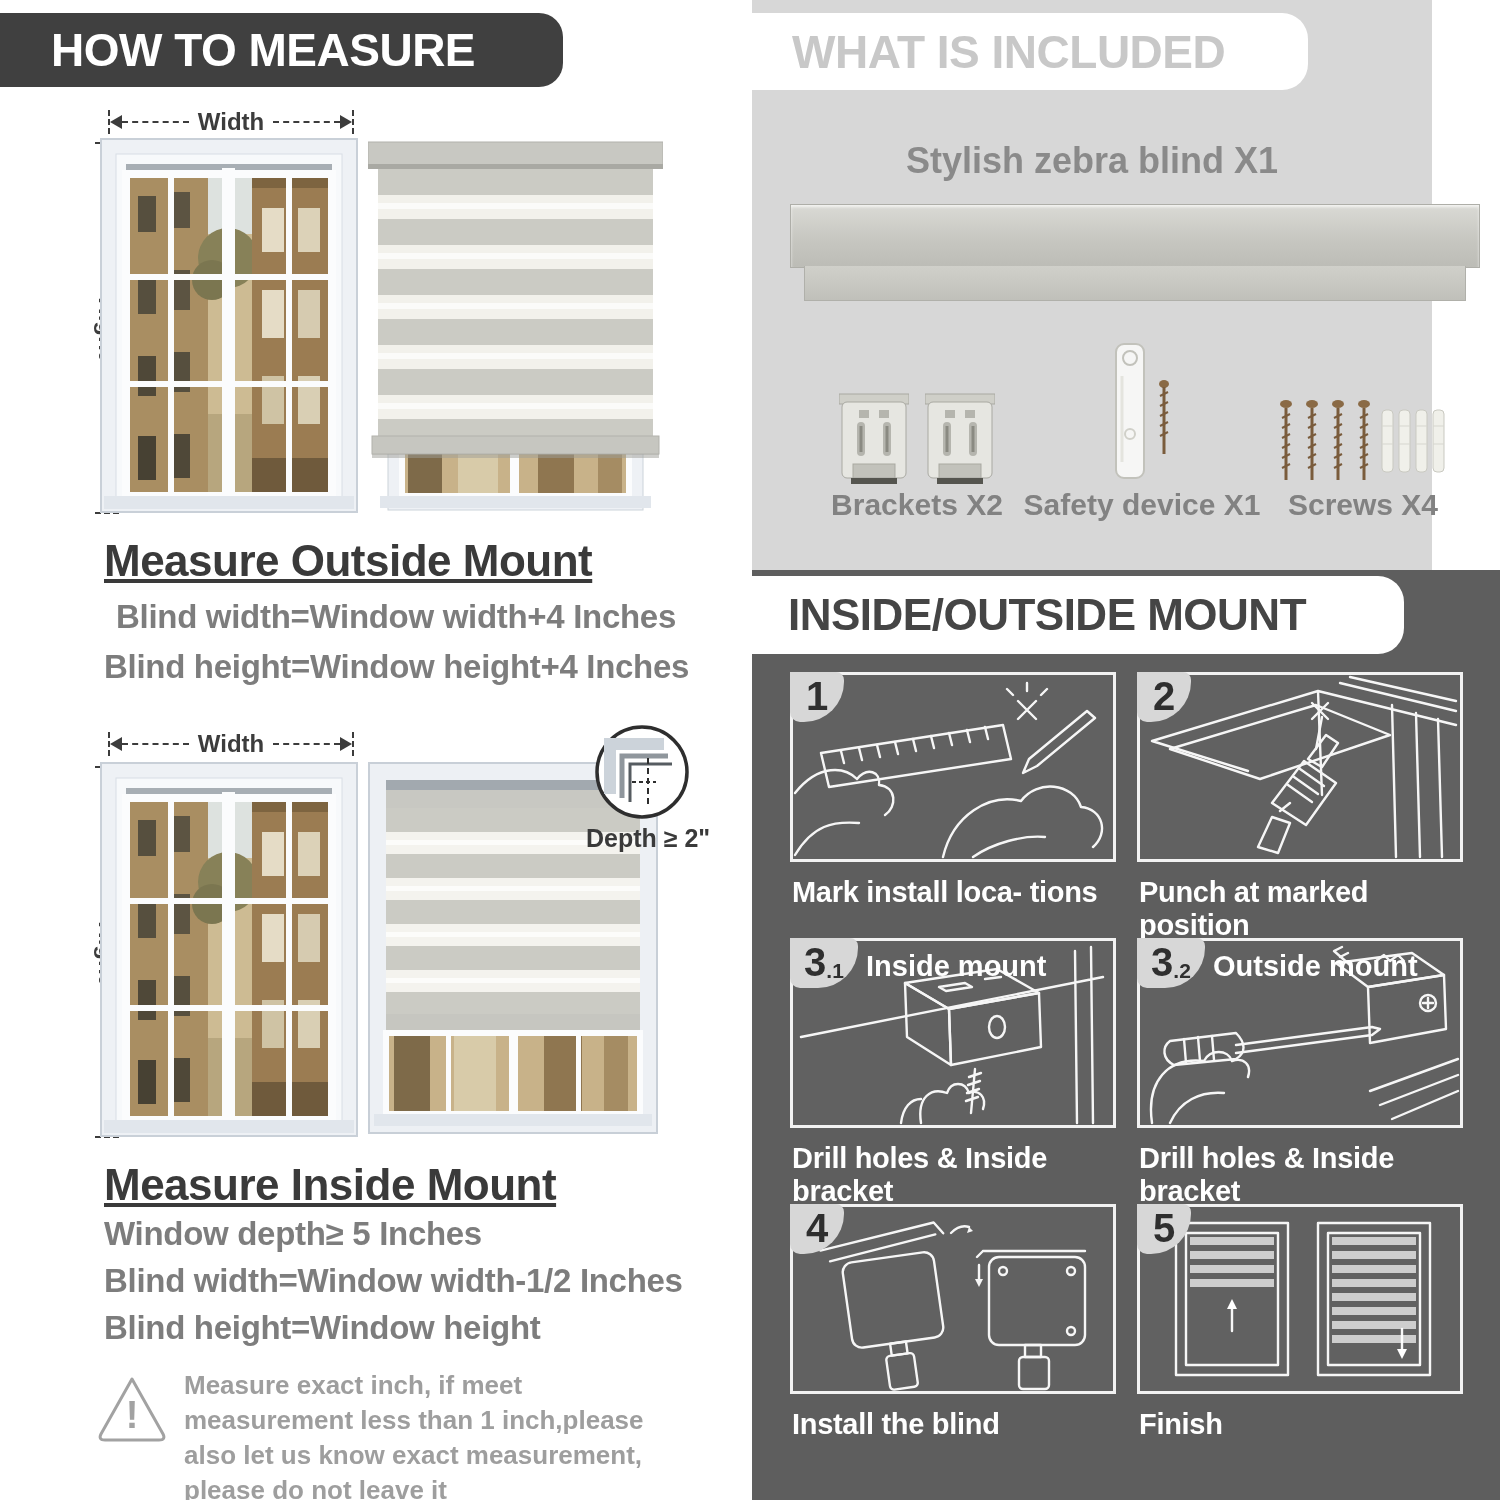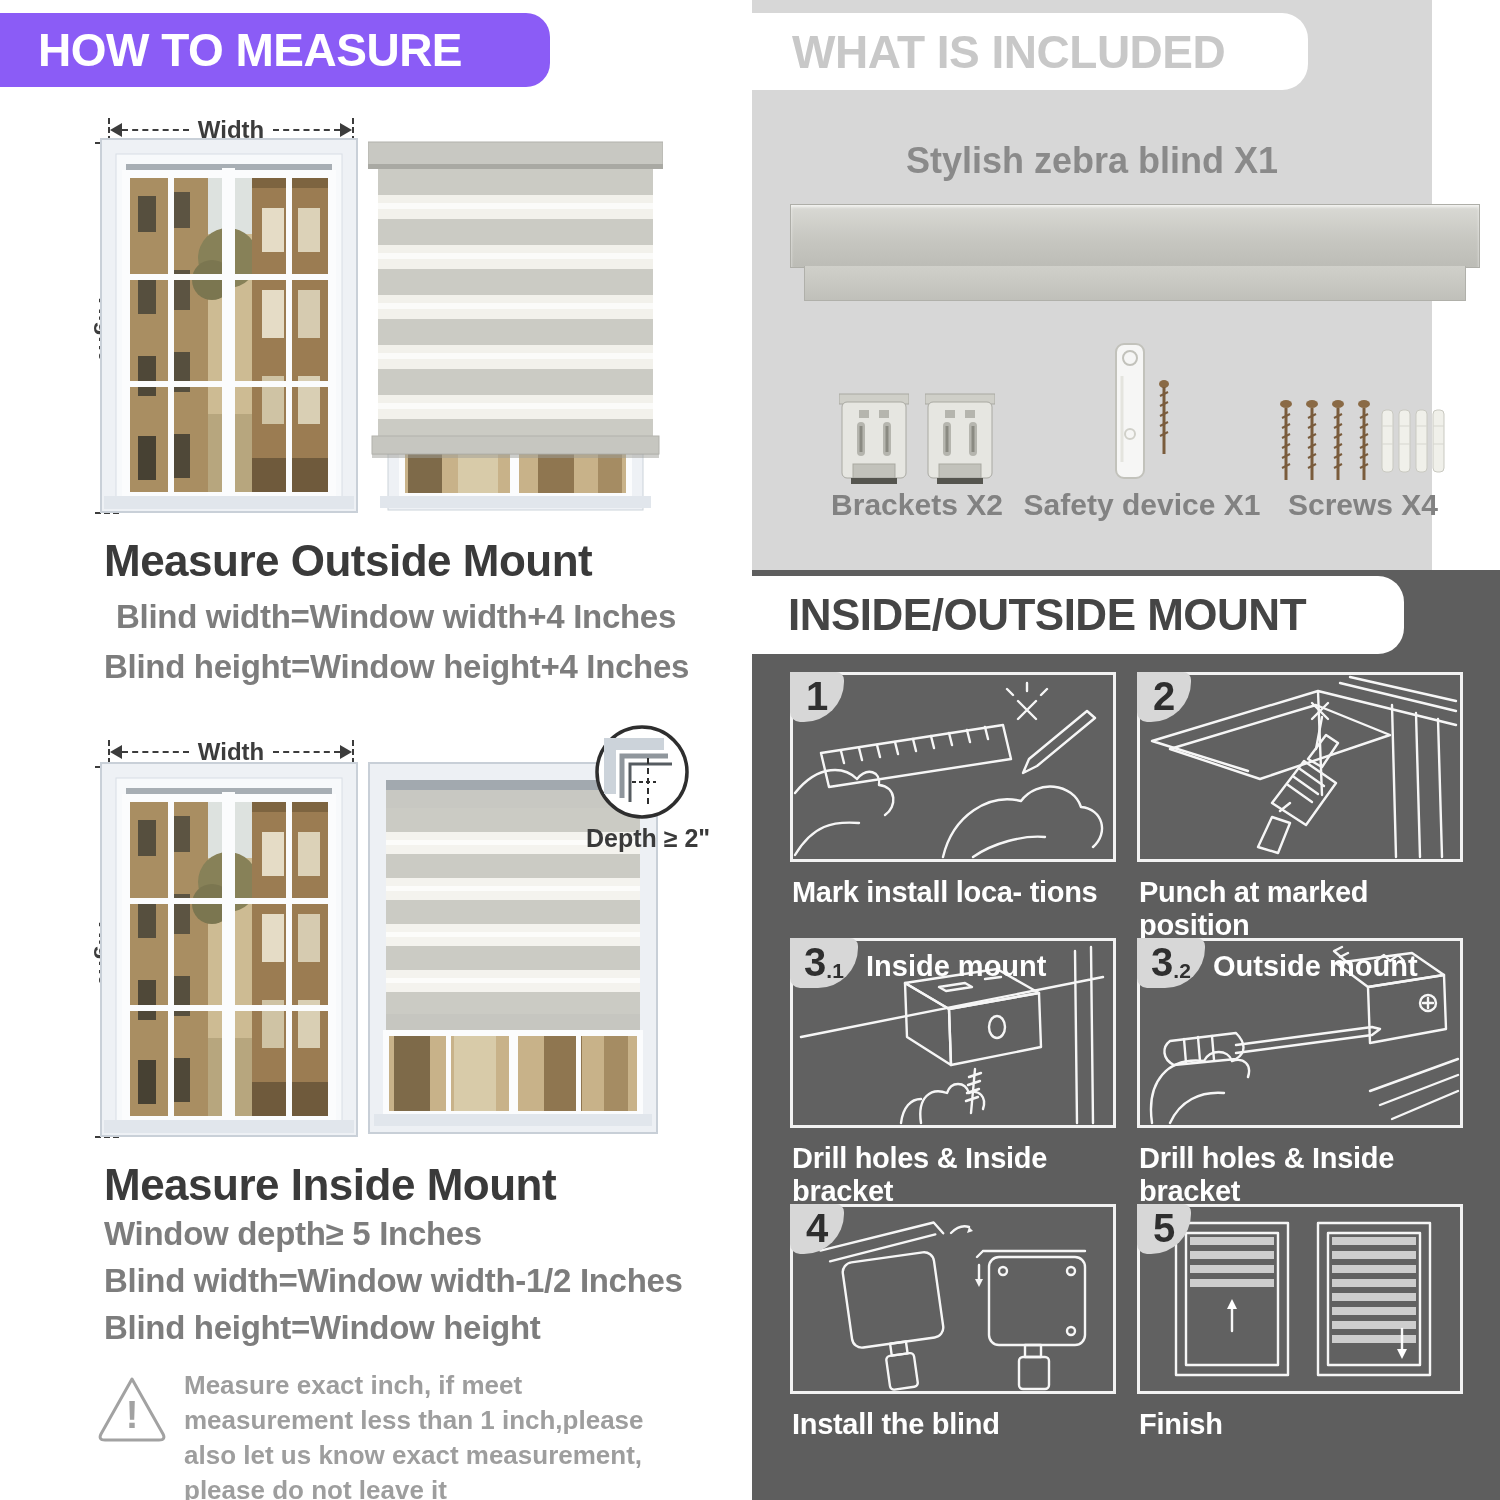"HOW TO MEASURE" .banner-htm { background: #8b5cf6 -> #404040; padding-left: 38px -> 51px }
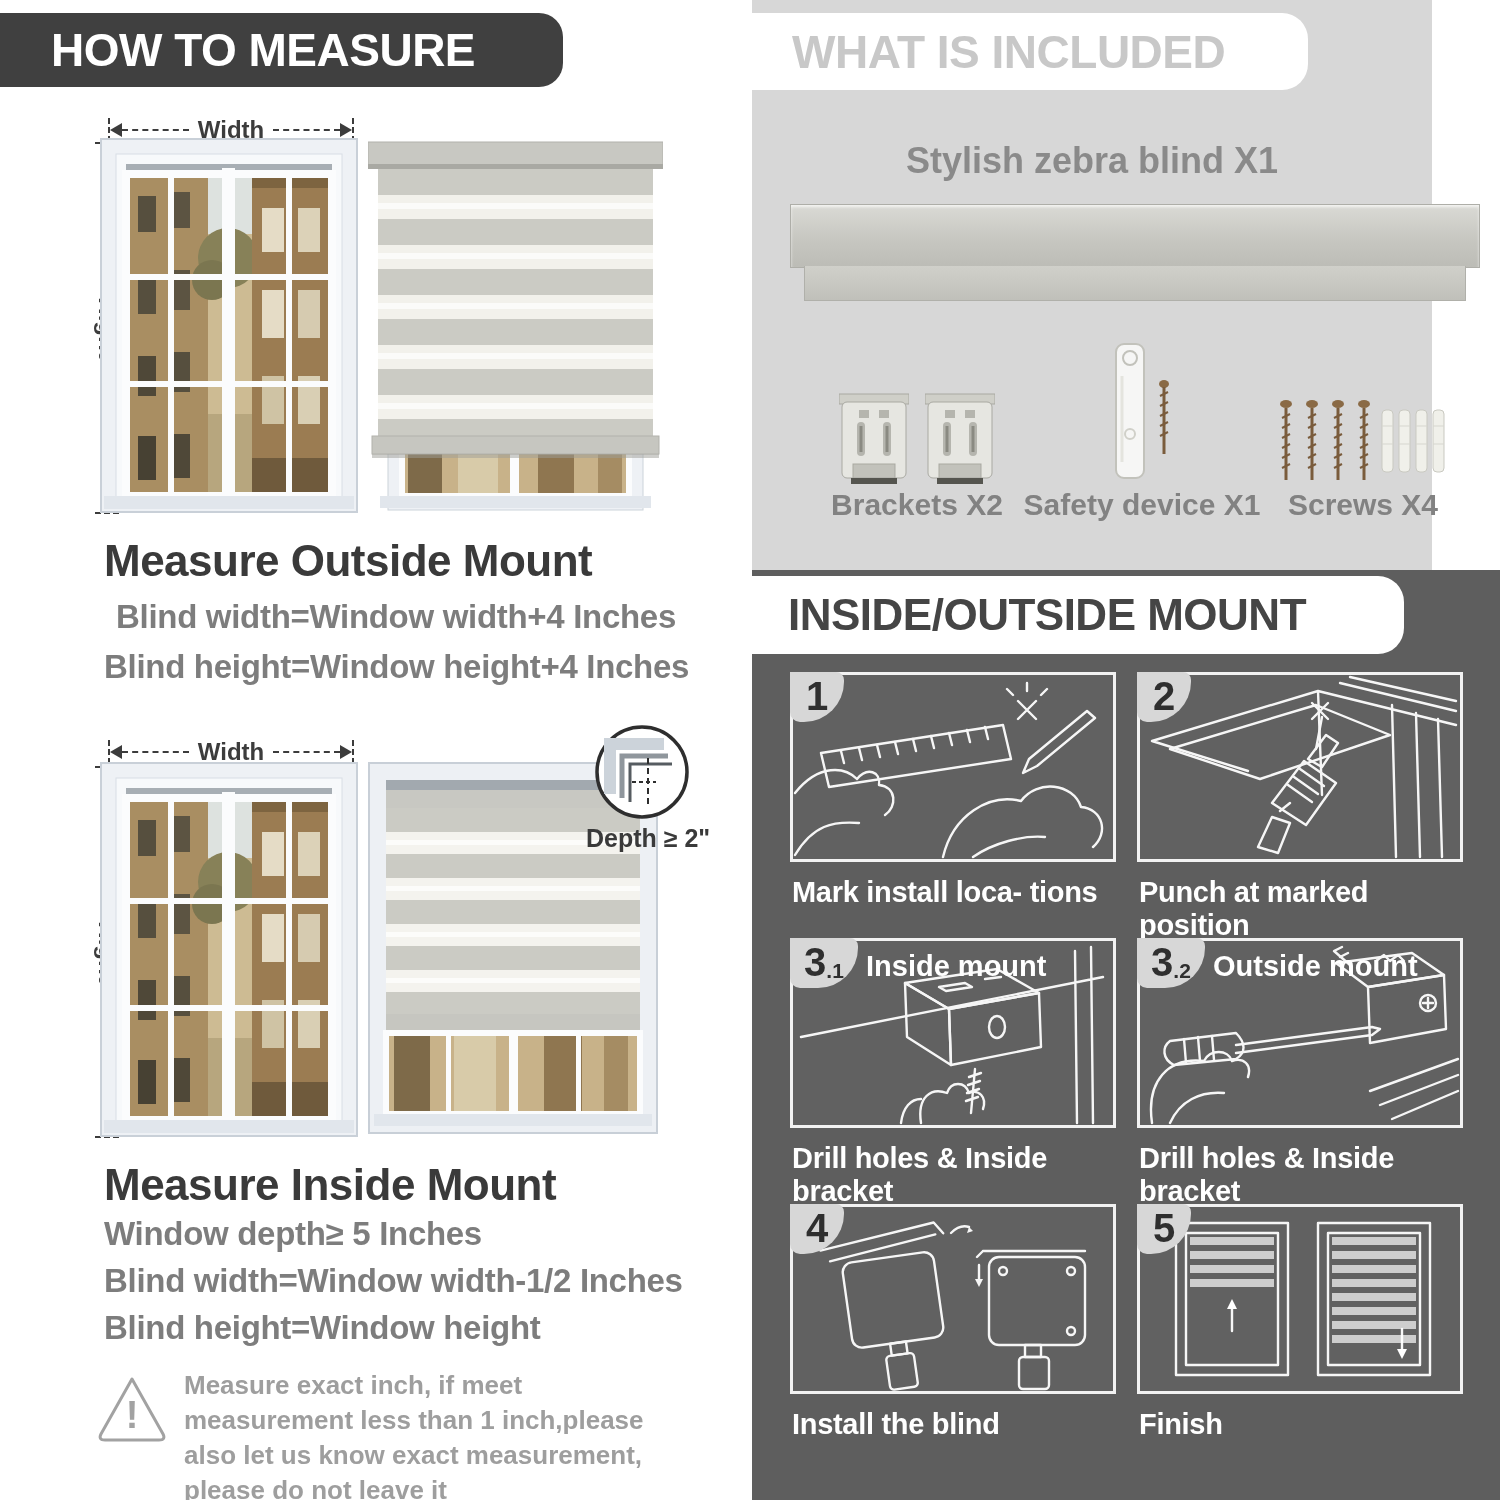"Width" .dim-label { margin: 8px 9px -> 0 9px }
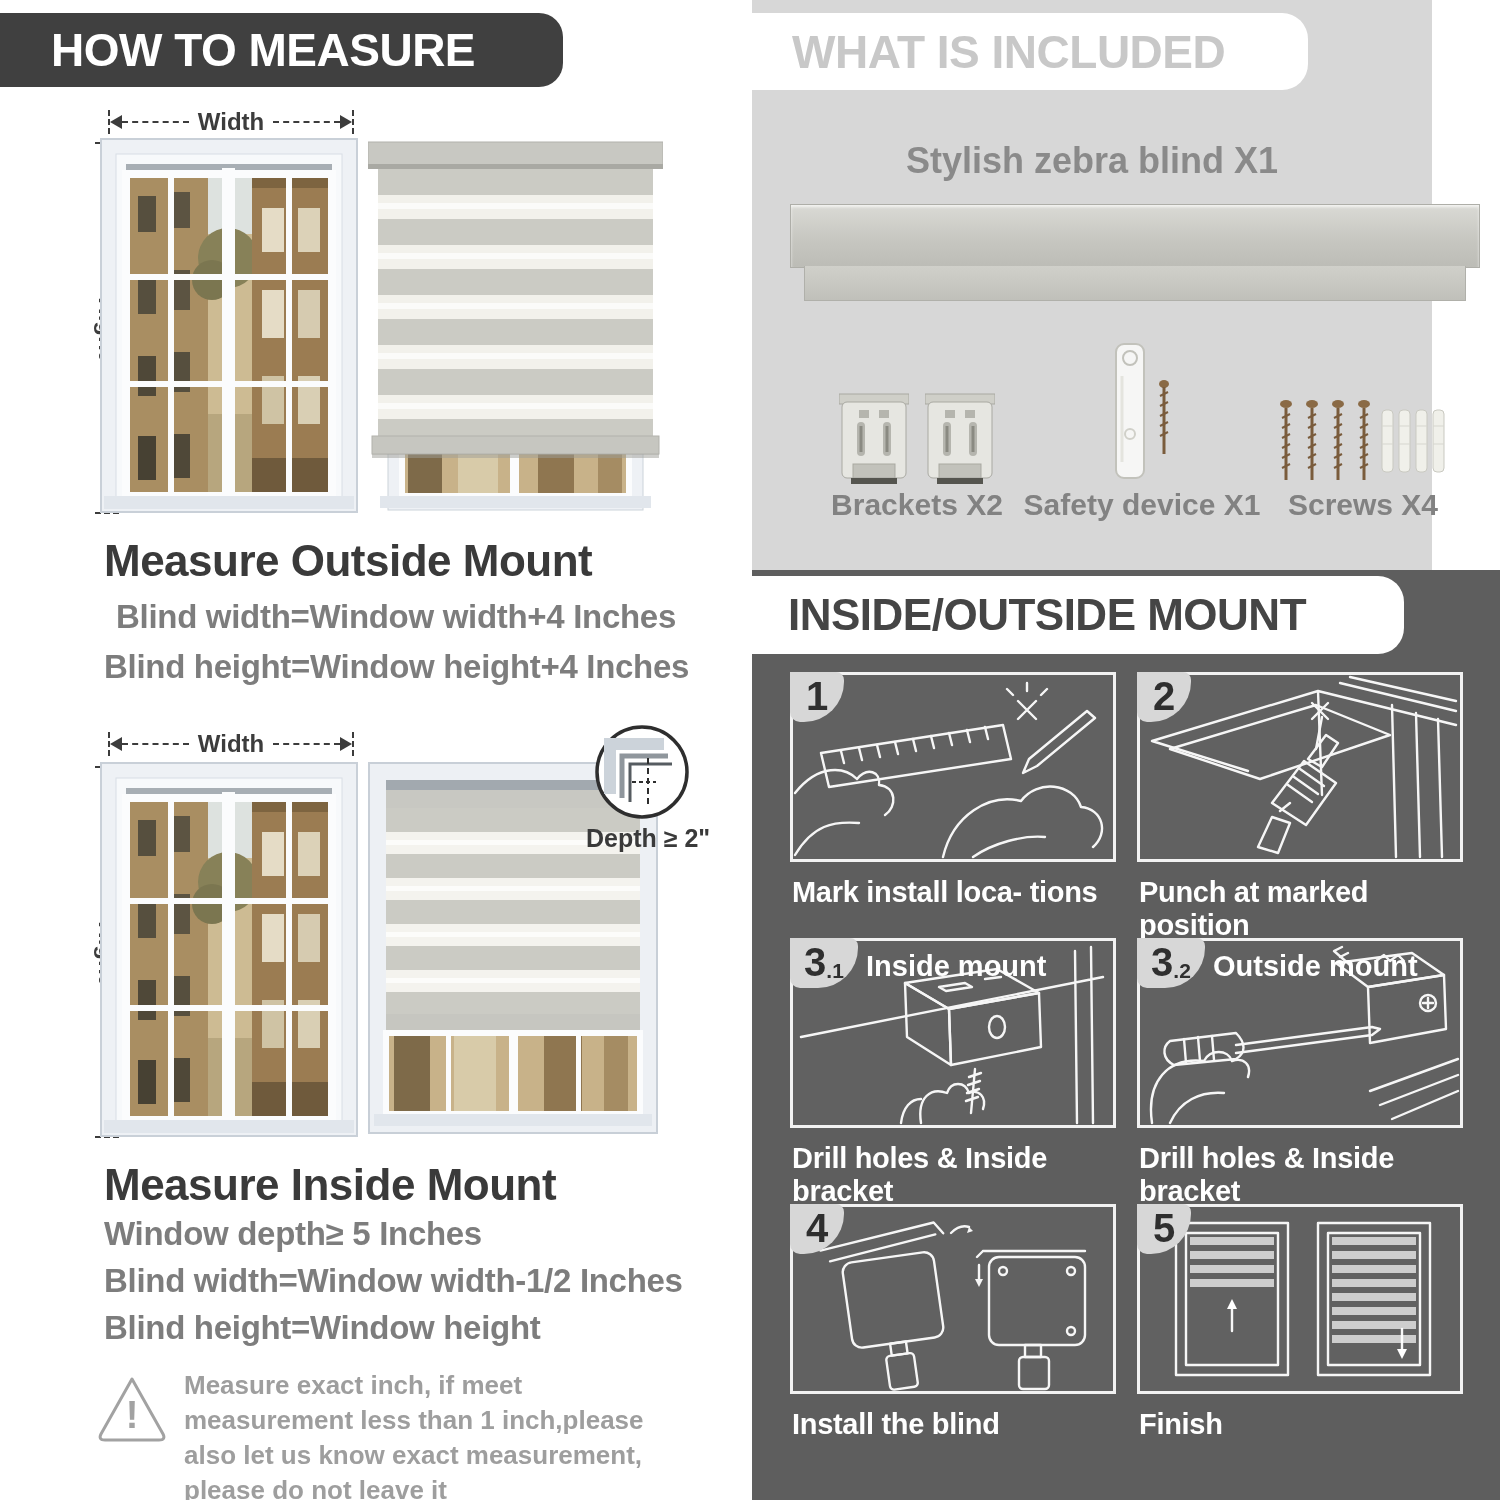"Measure Outside Mount" .m-heading { text-decoration: none -> underline }
